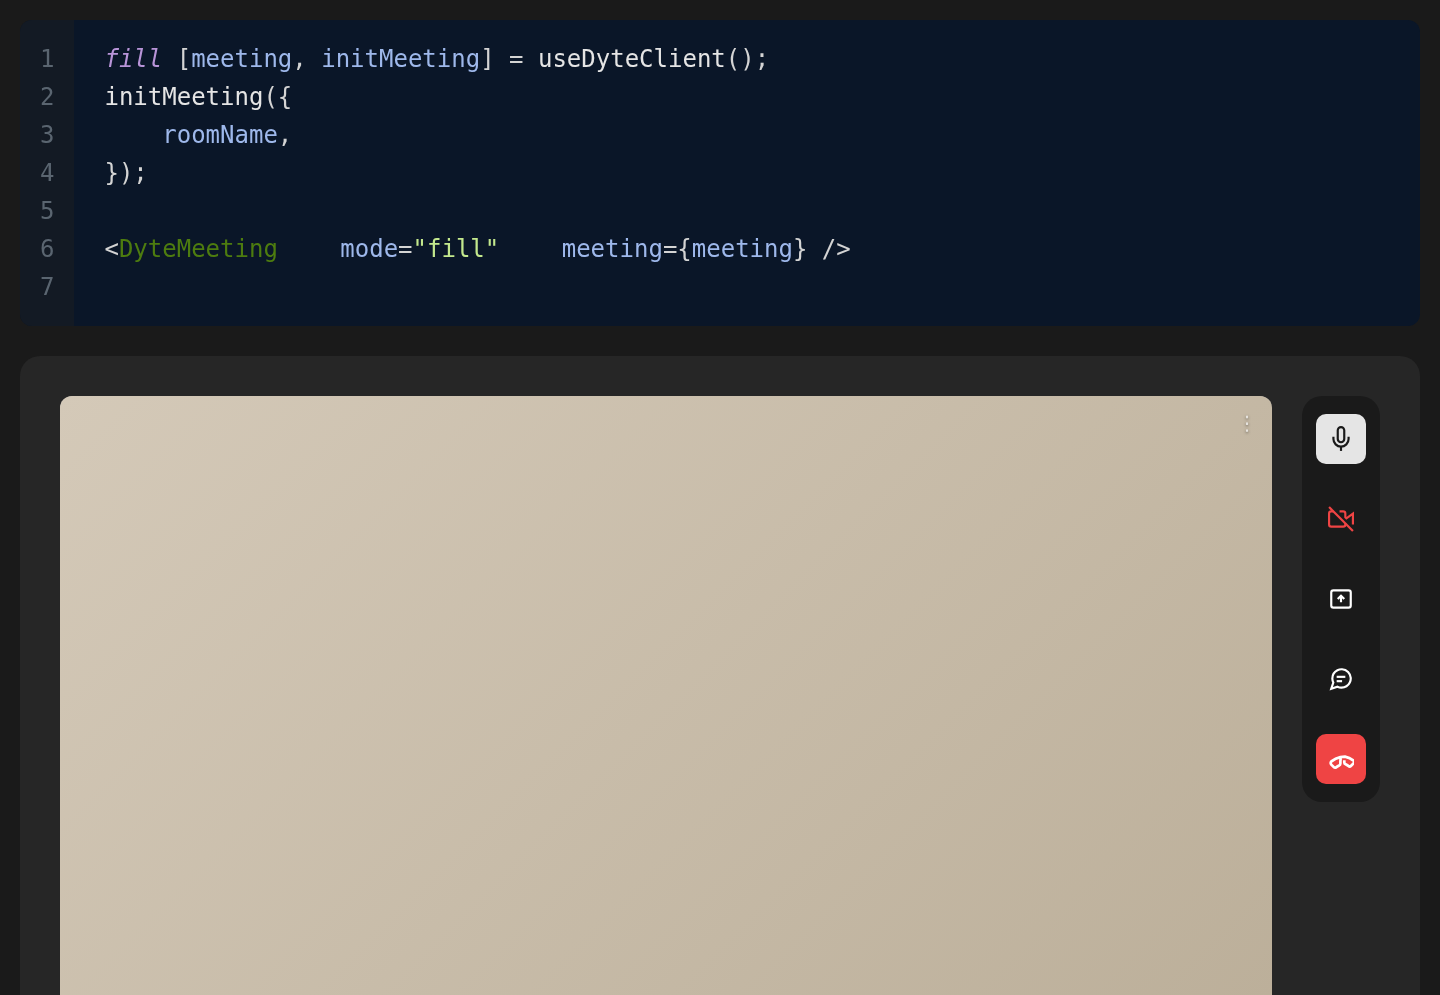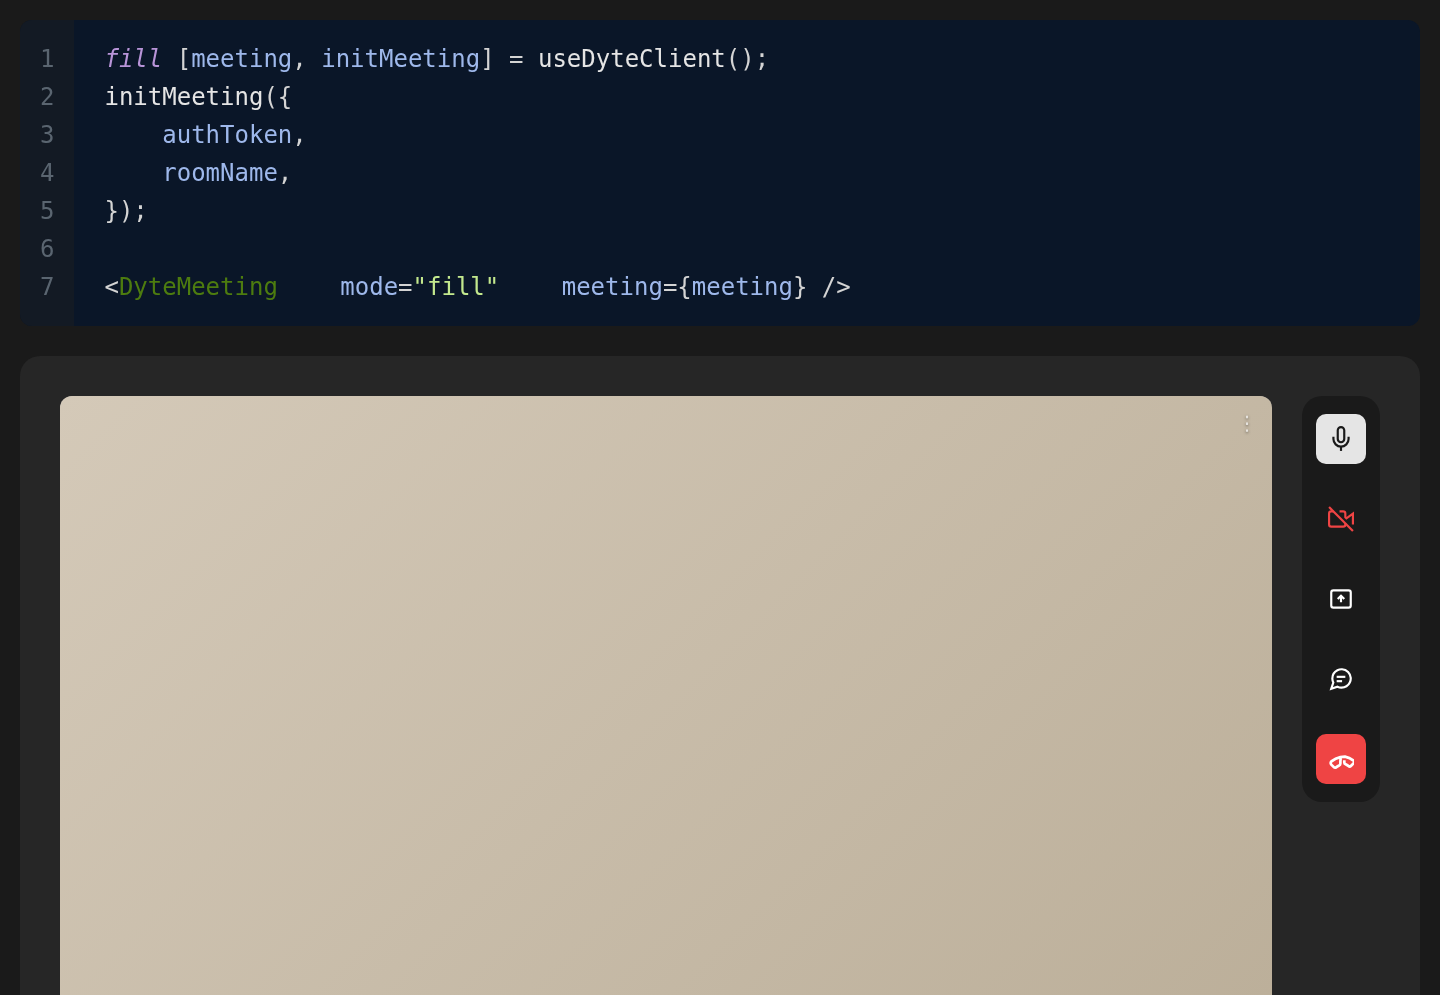"authToken," div.code-line { html: <div> <span>authToken</span><span>,</span></div> -> none }
